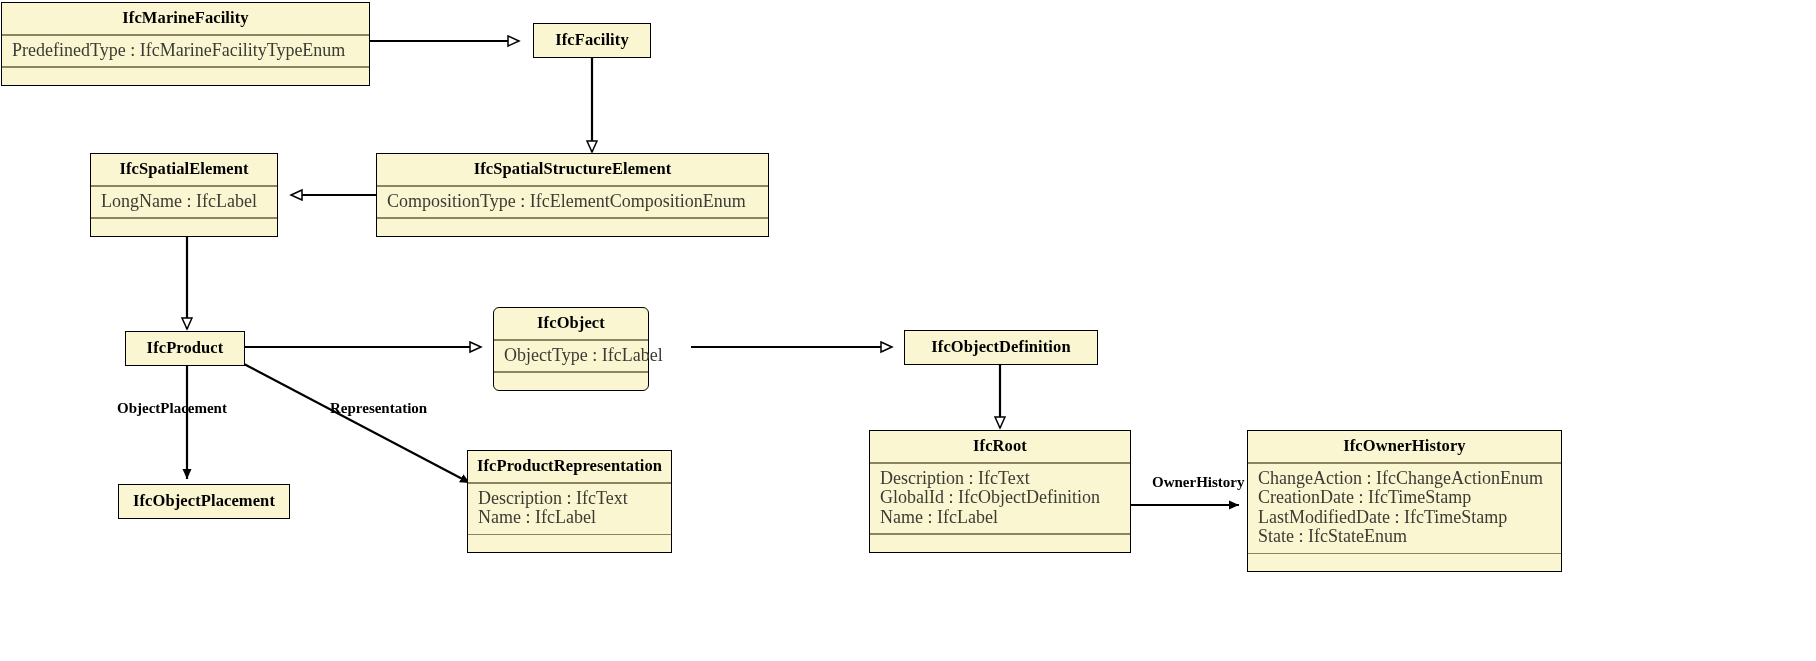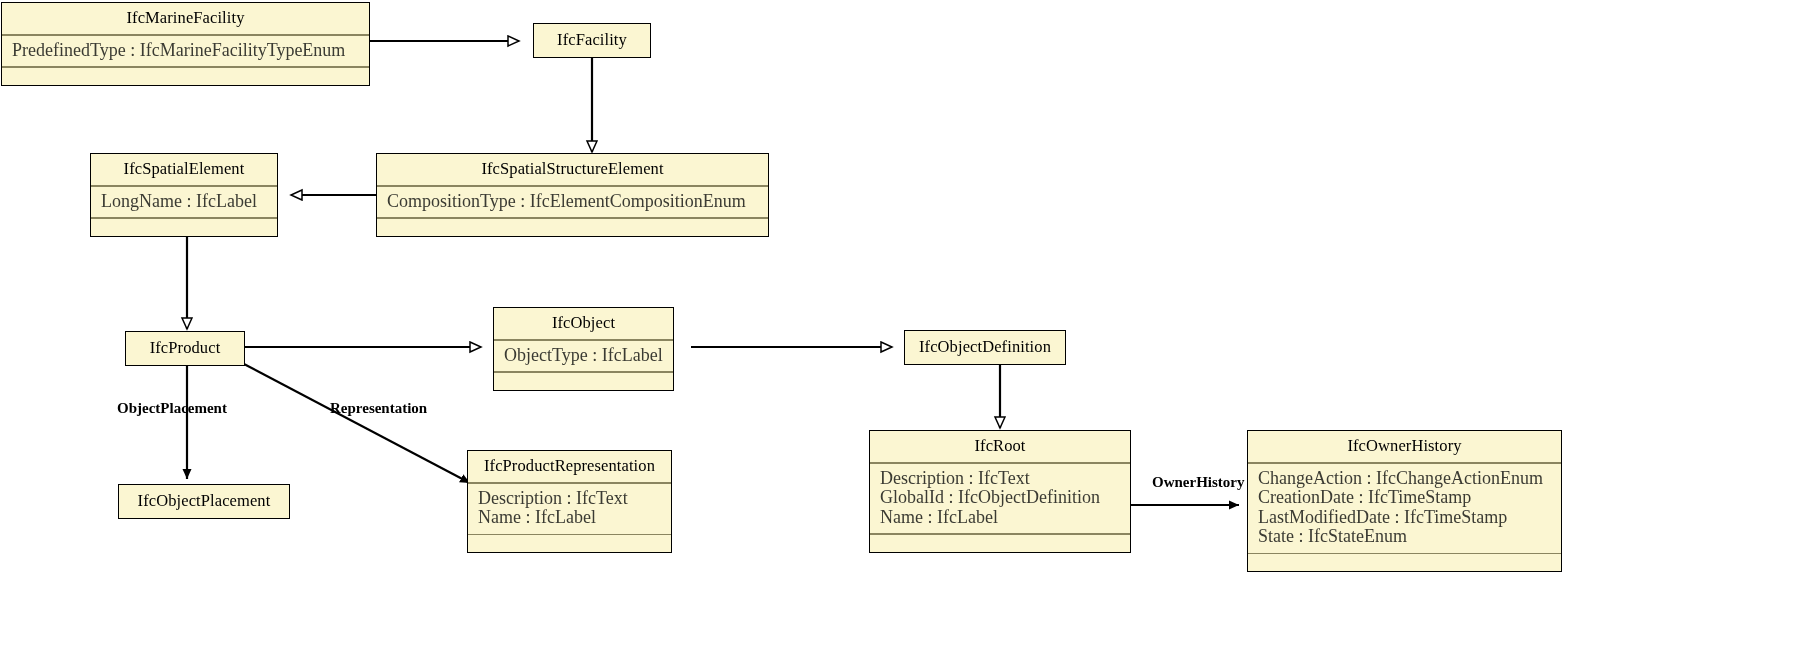"IfcMarineFacility" .cls .hdr { font-weight: normal -> bold }
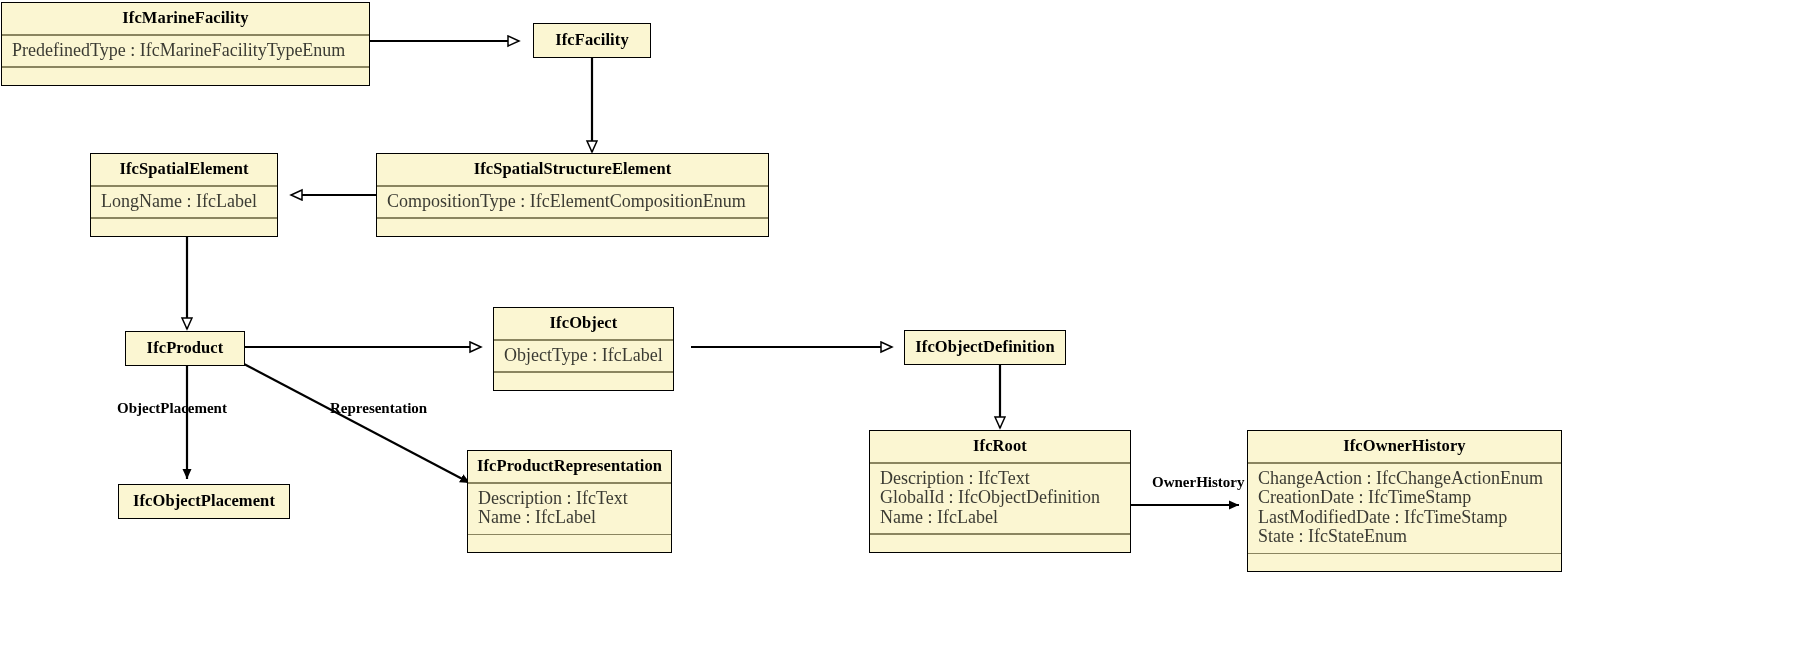"IfcObject" div.cls { border-radius: none -> 6px; width: 181px -> 156px }
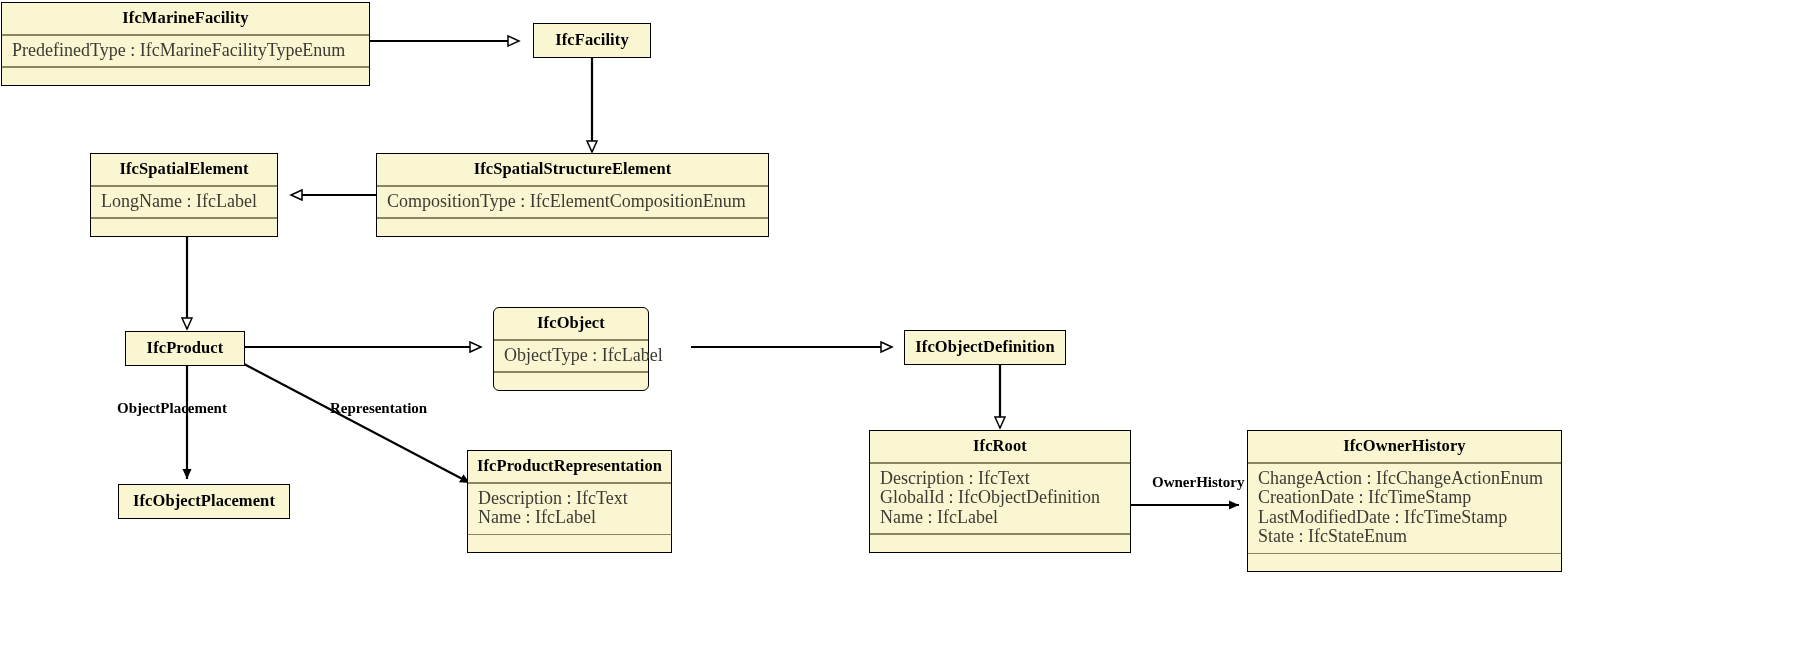"IfcObjectDefinition" div.cls { width: 162px -> 194px }
